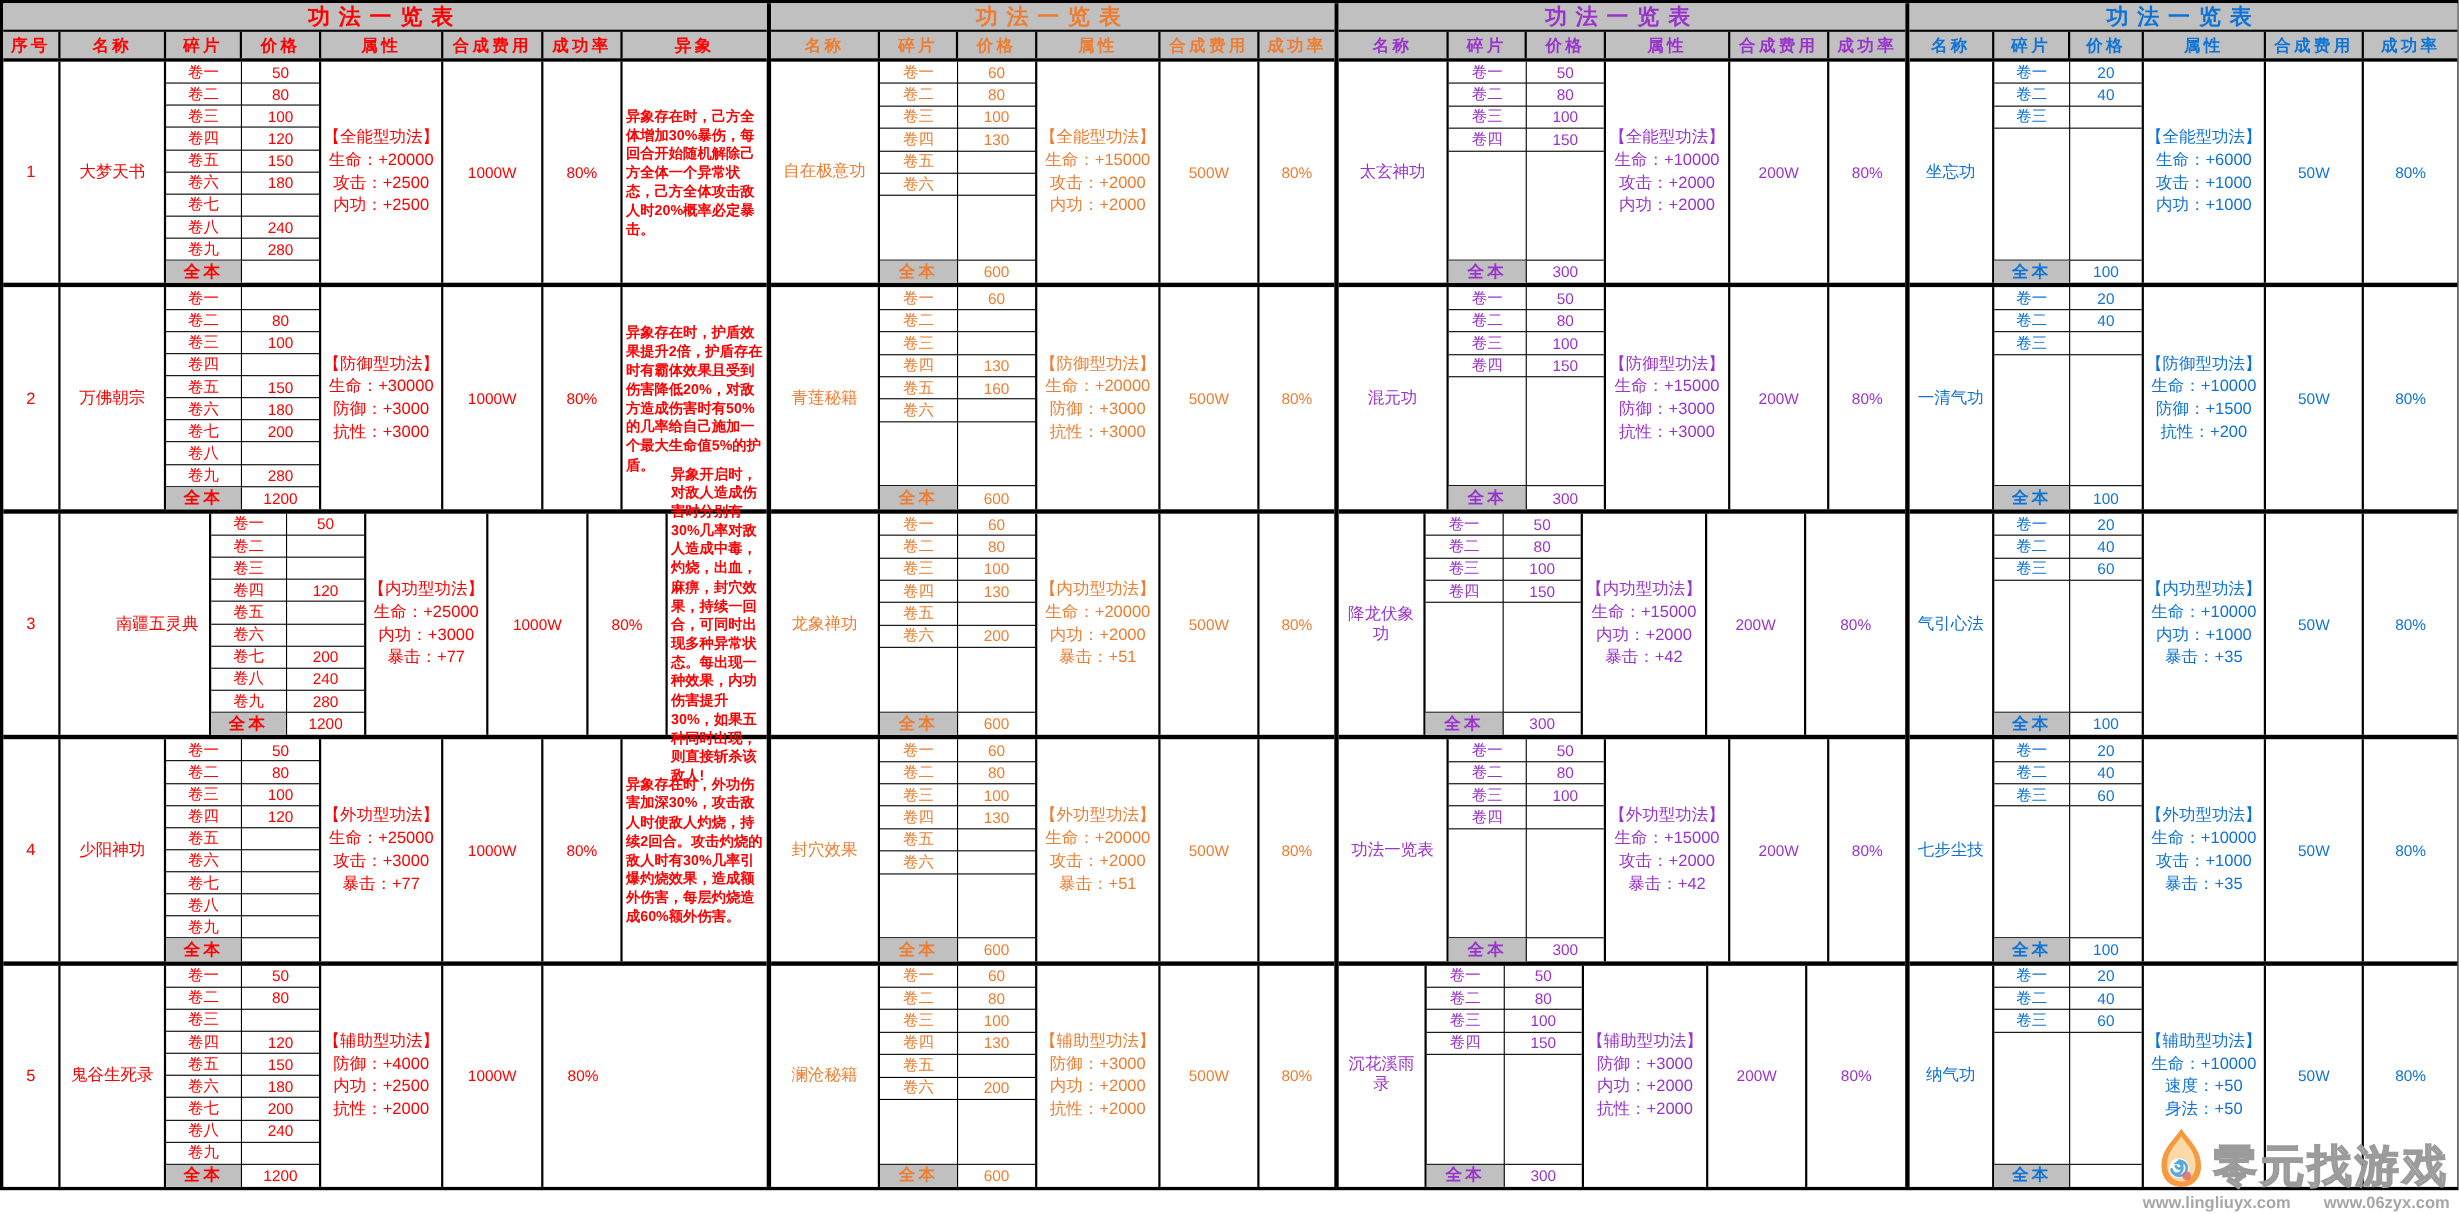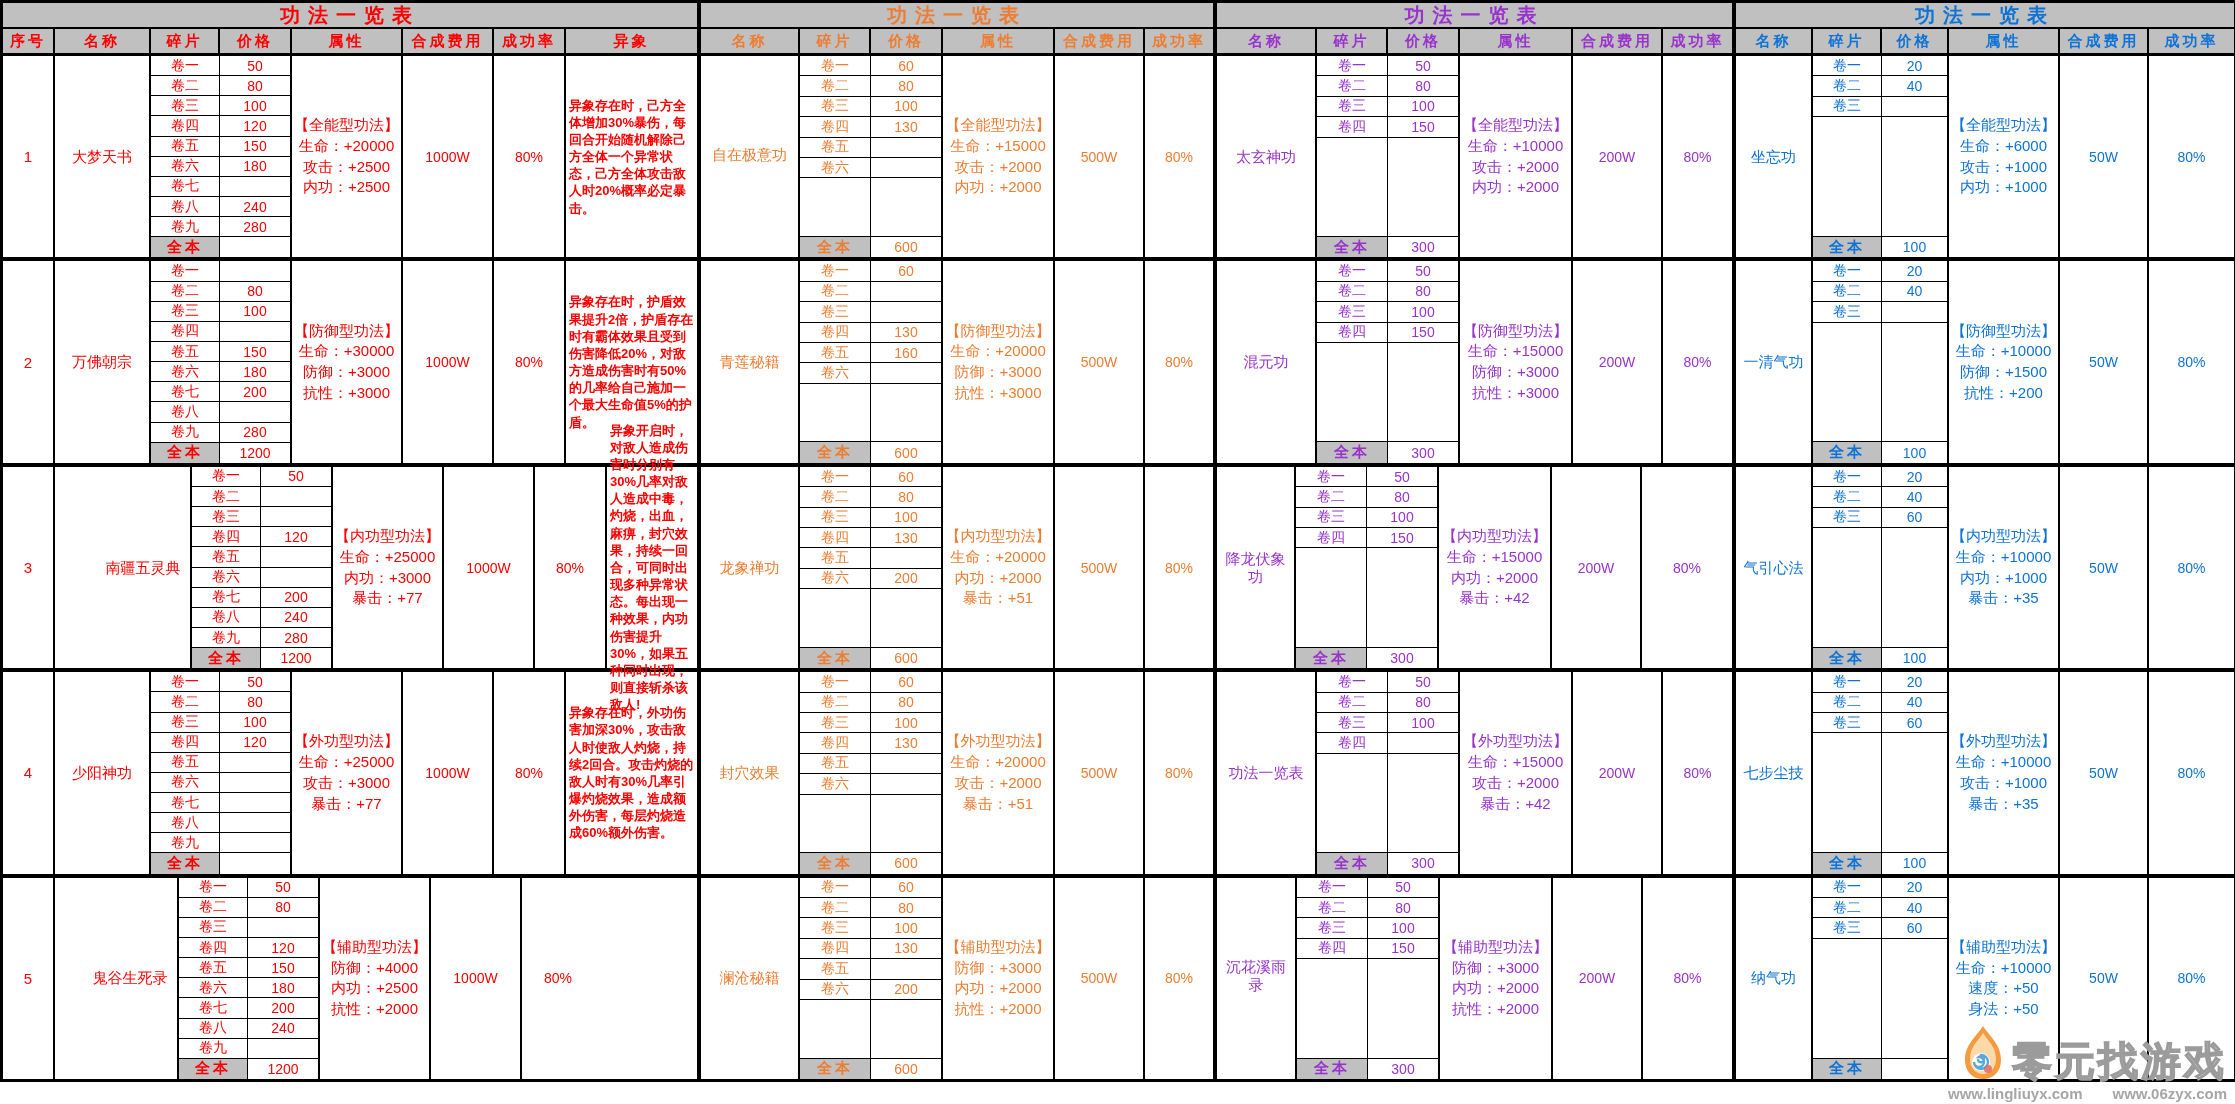"鬼谷生死录" div.cell { margin-left: 28px -> none }
